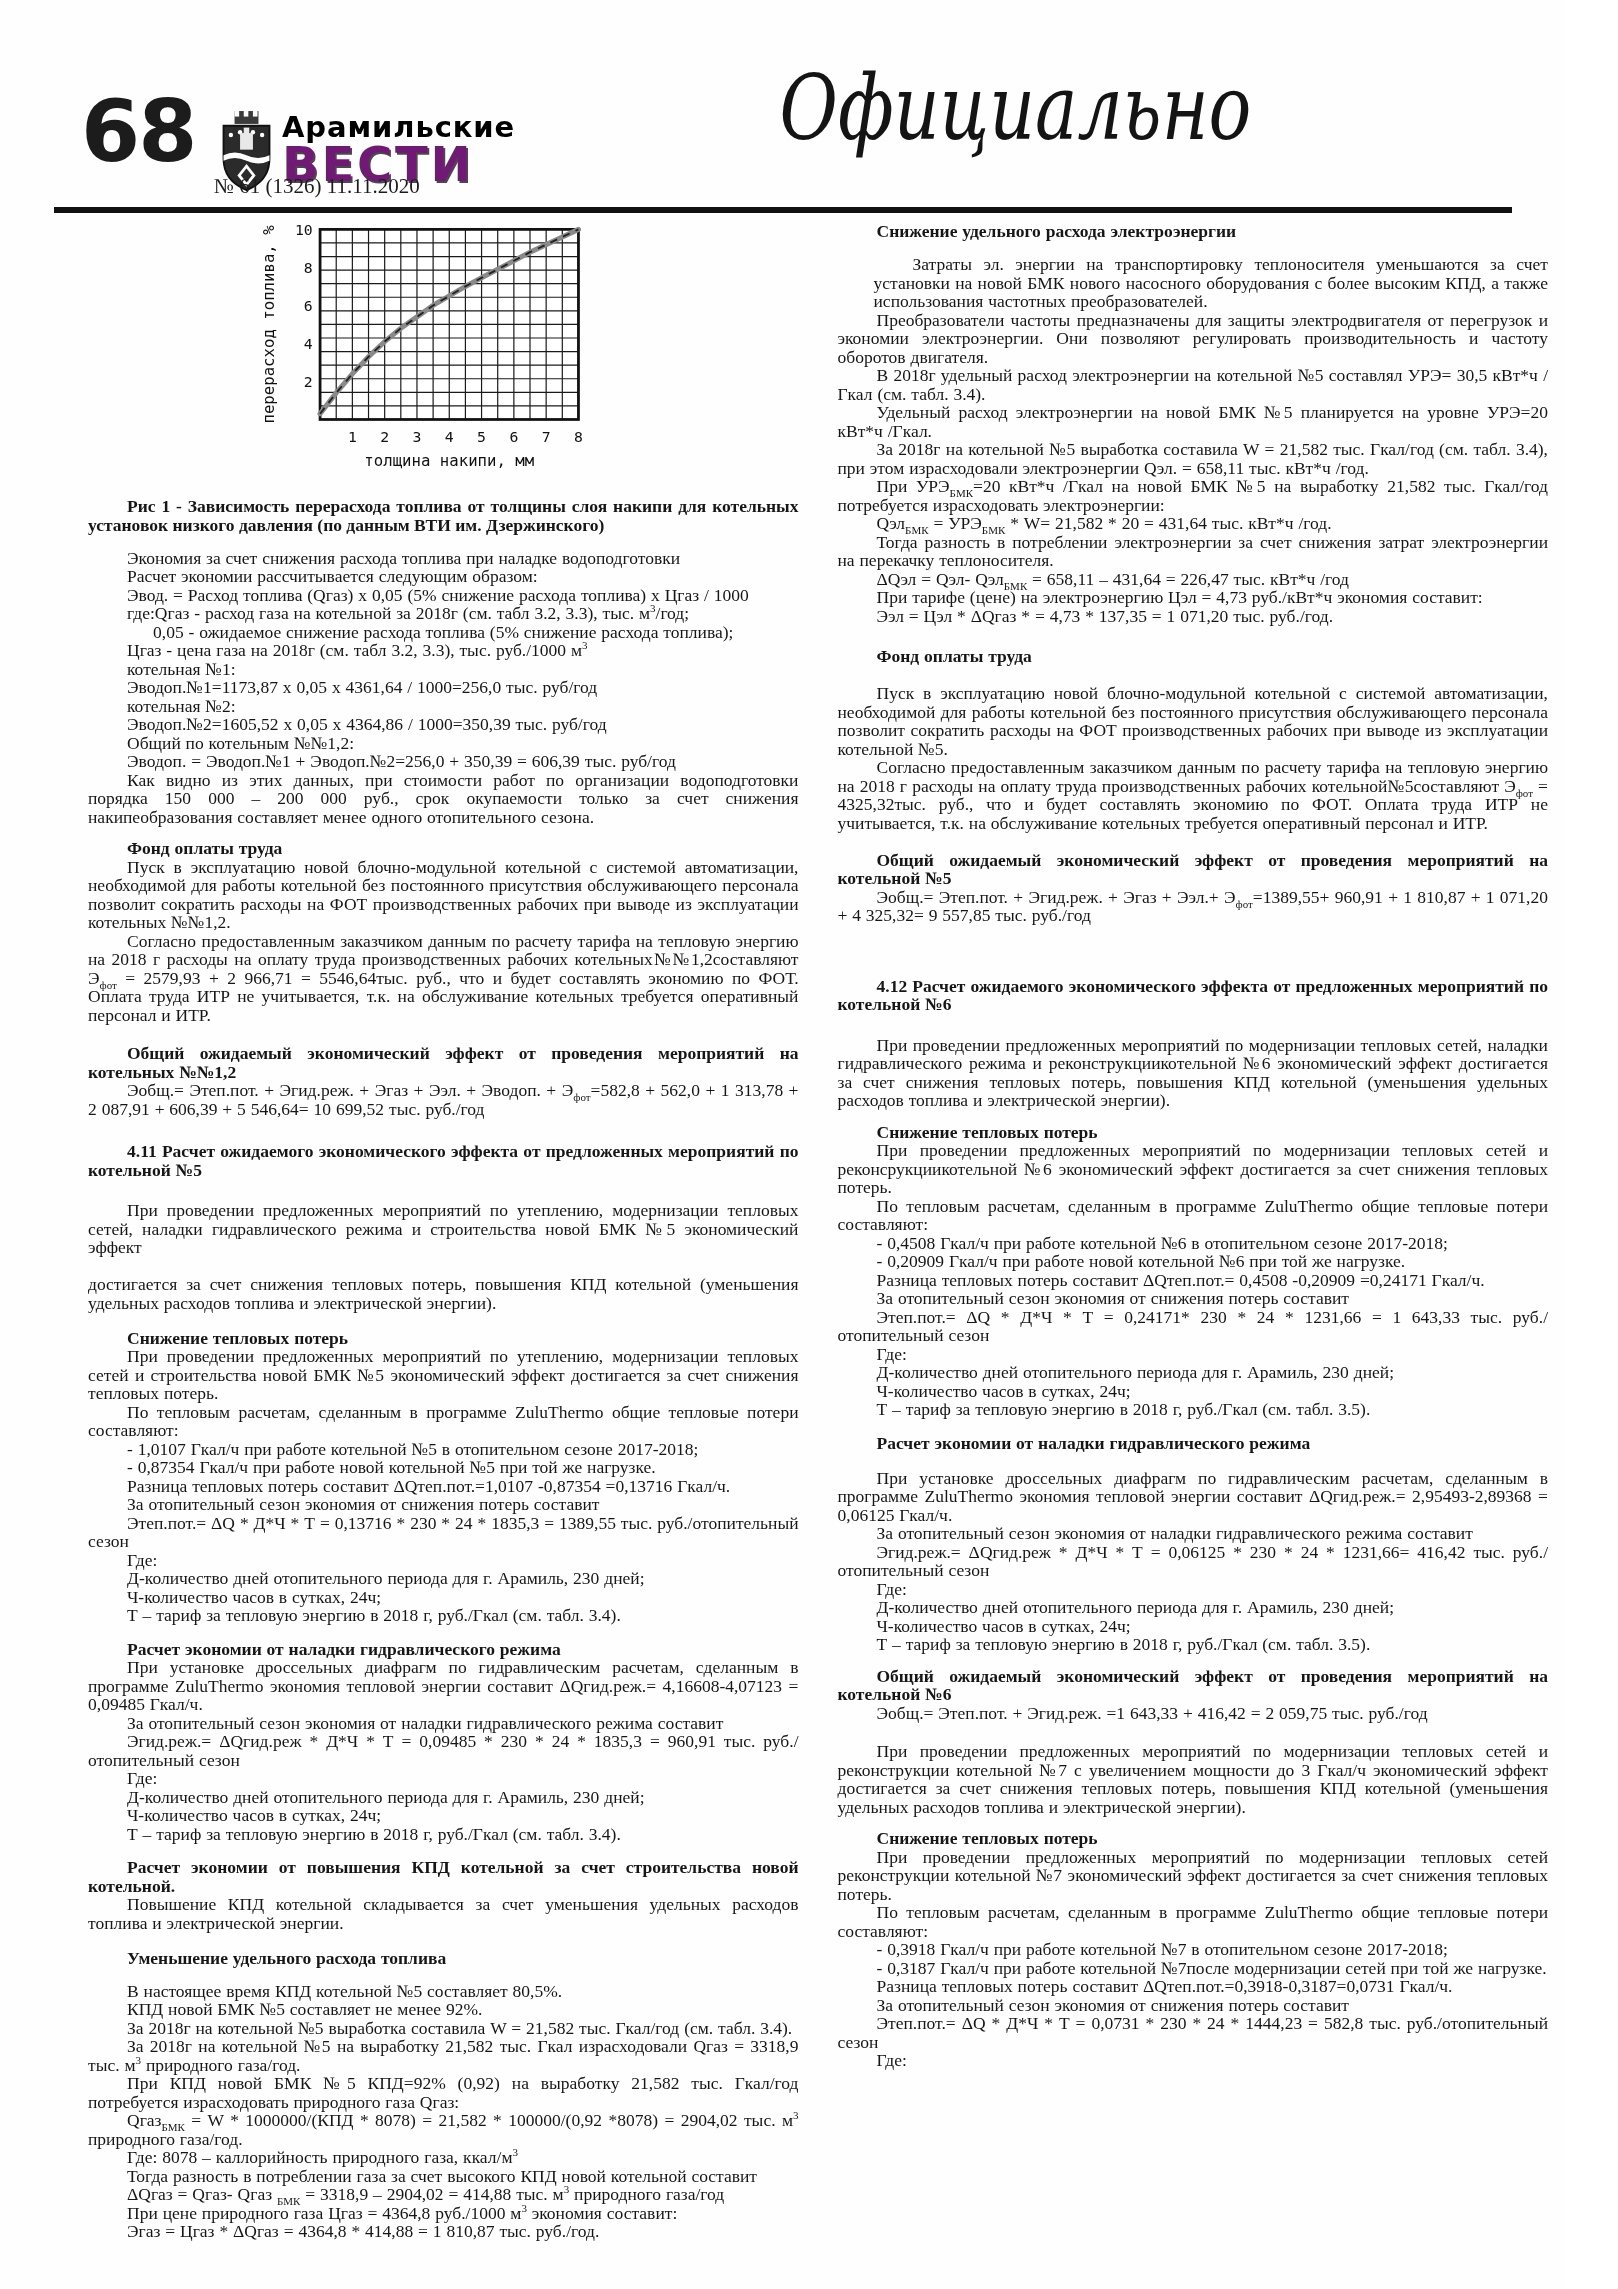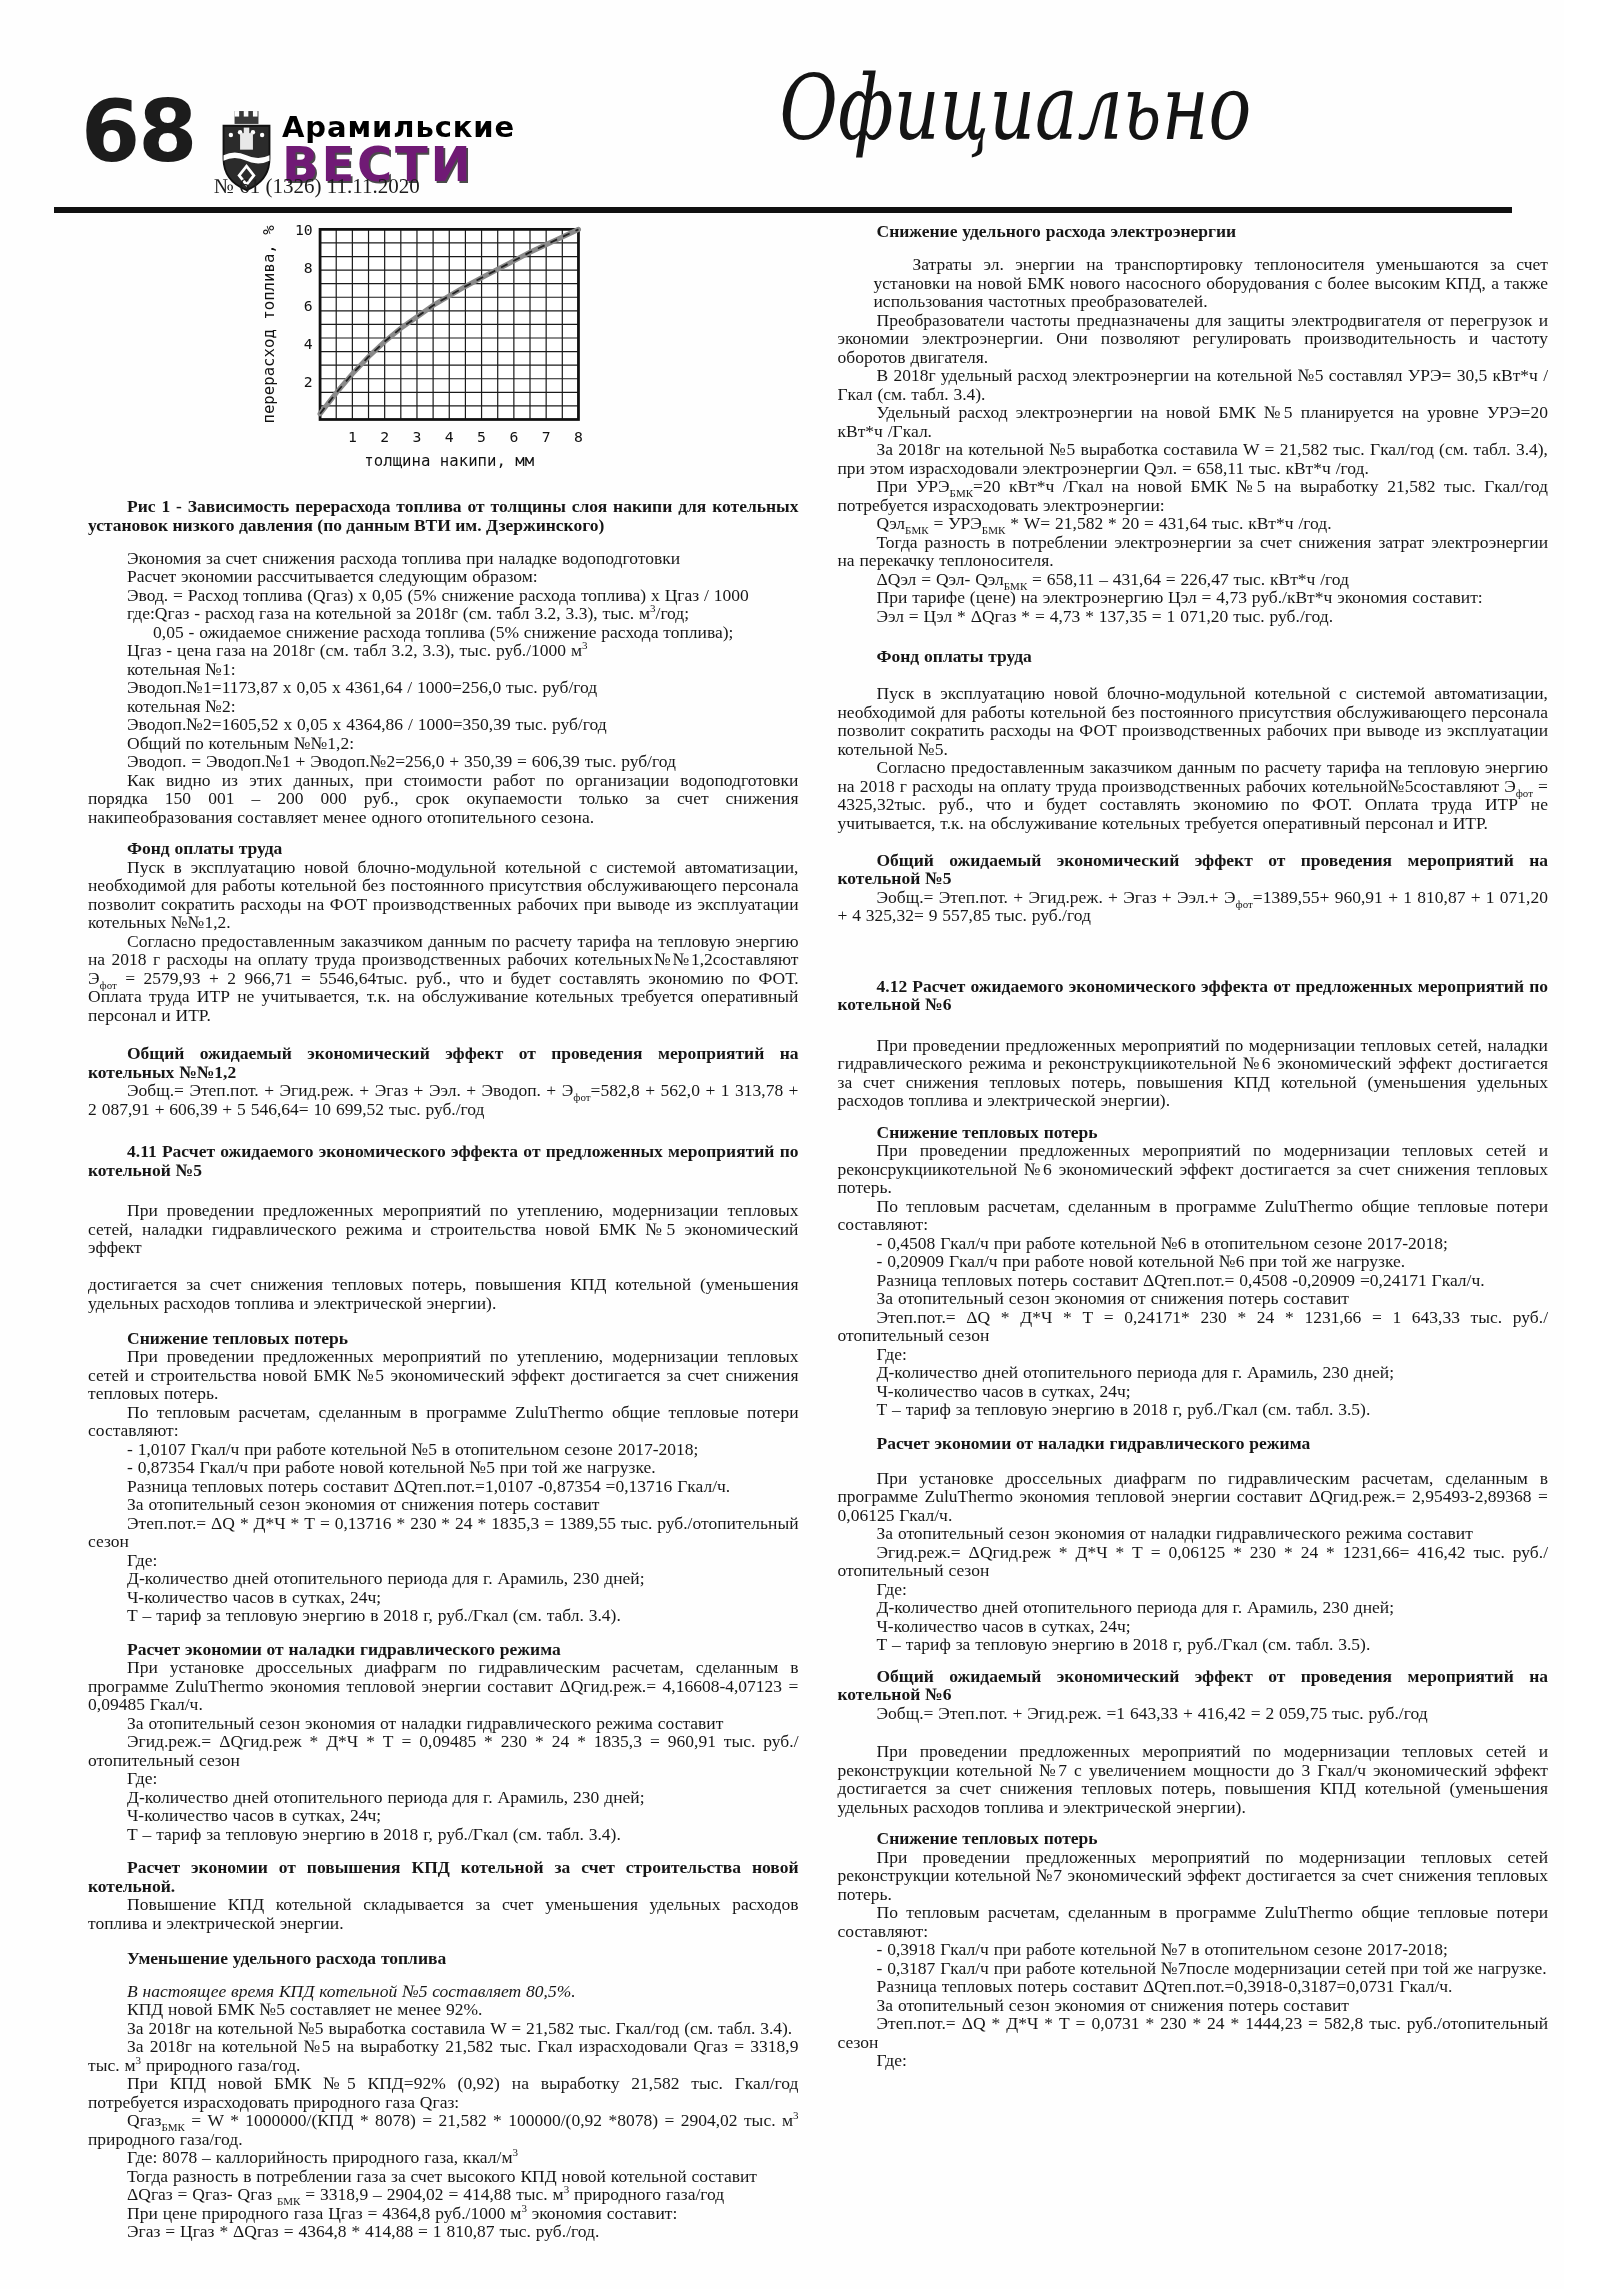"Как видно из этих данных," p.para { text: 150 001 -> 150 000 }
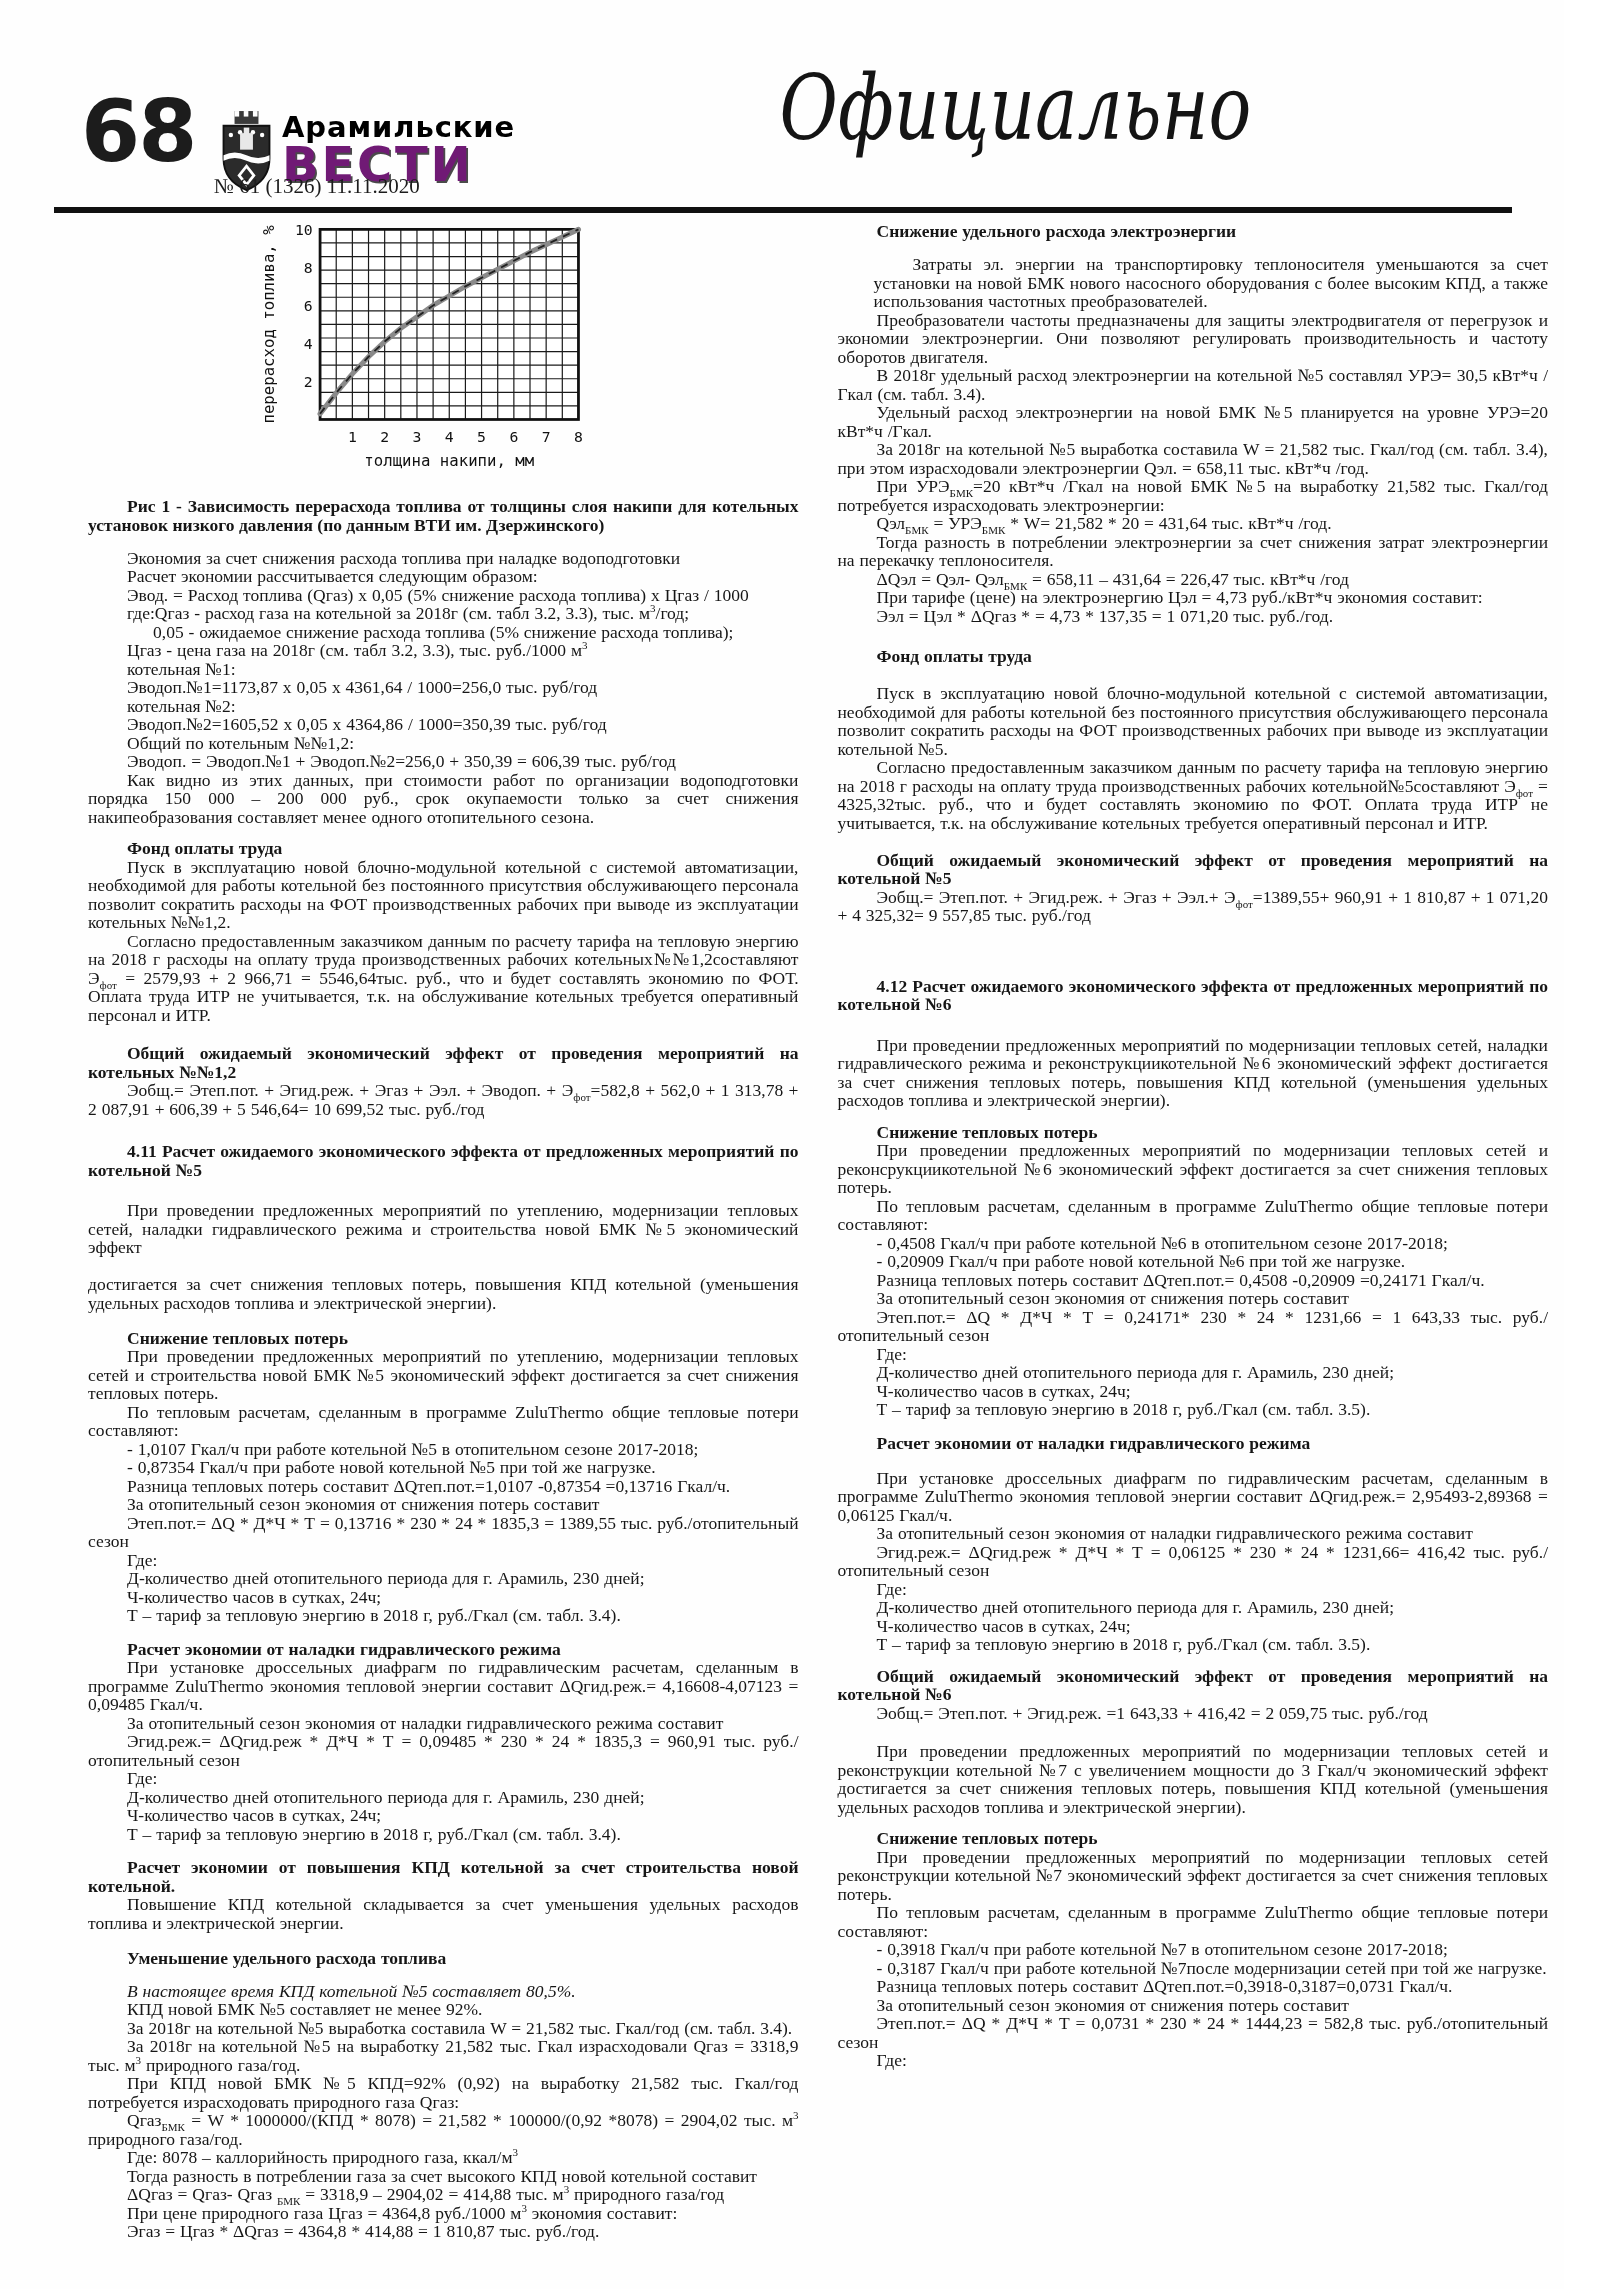"В настоящее время КПД котельной" p.para { font-style: italic -> none }
